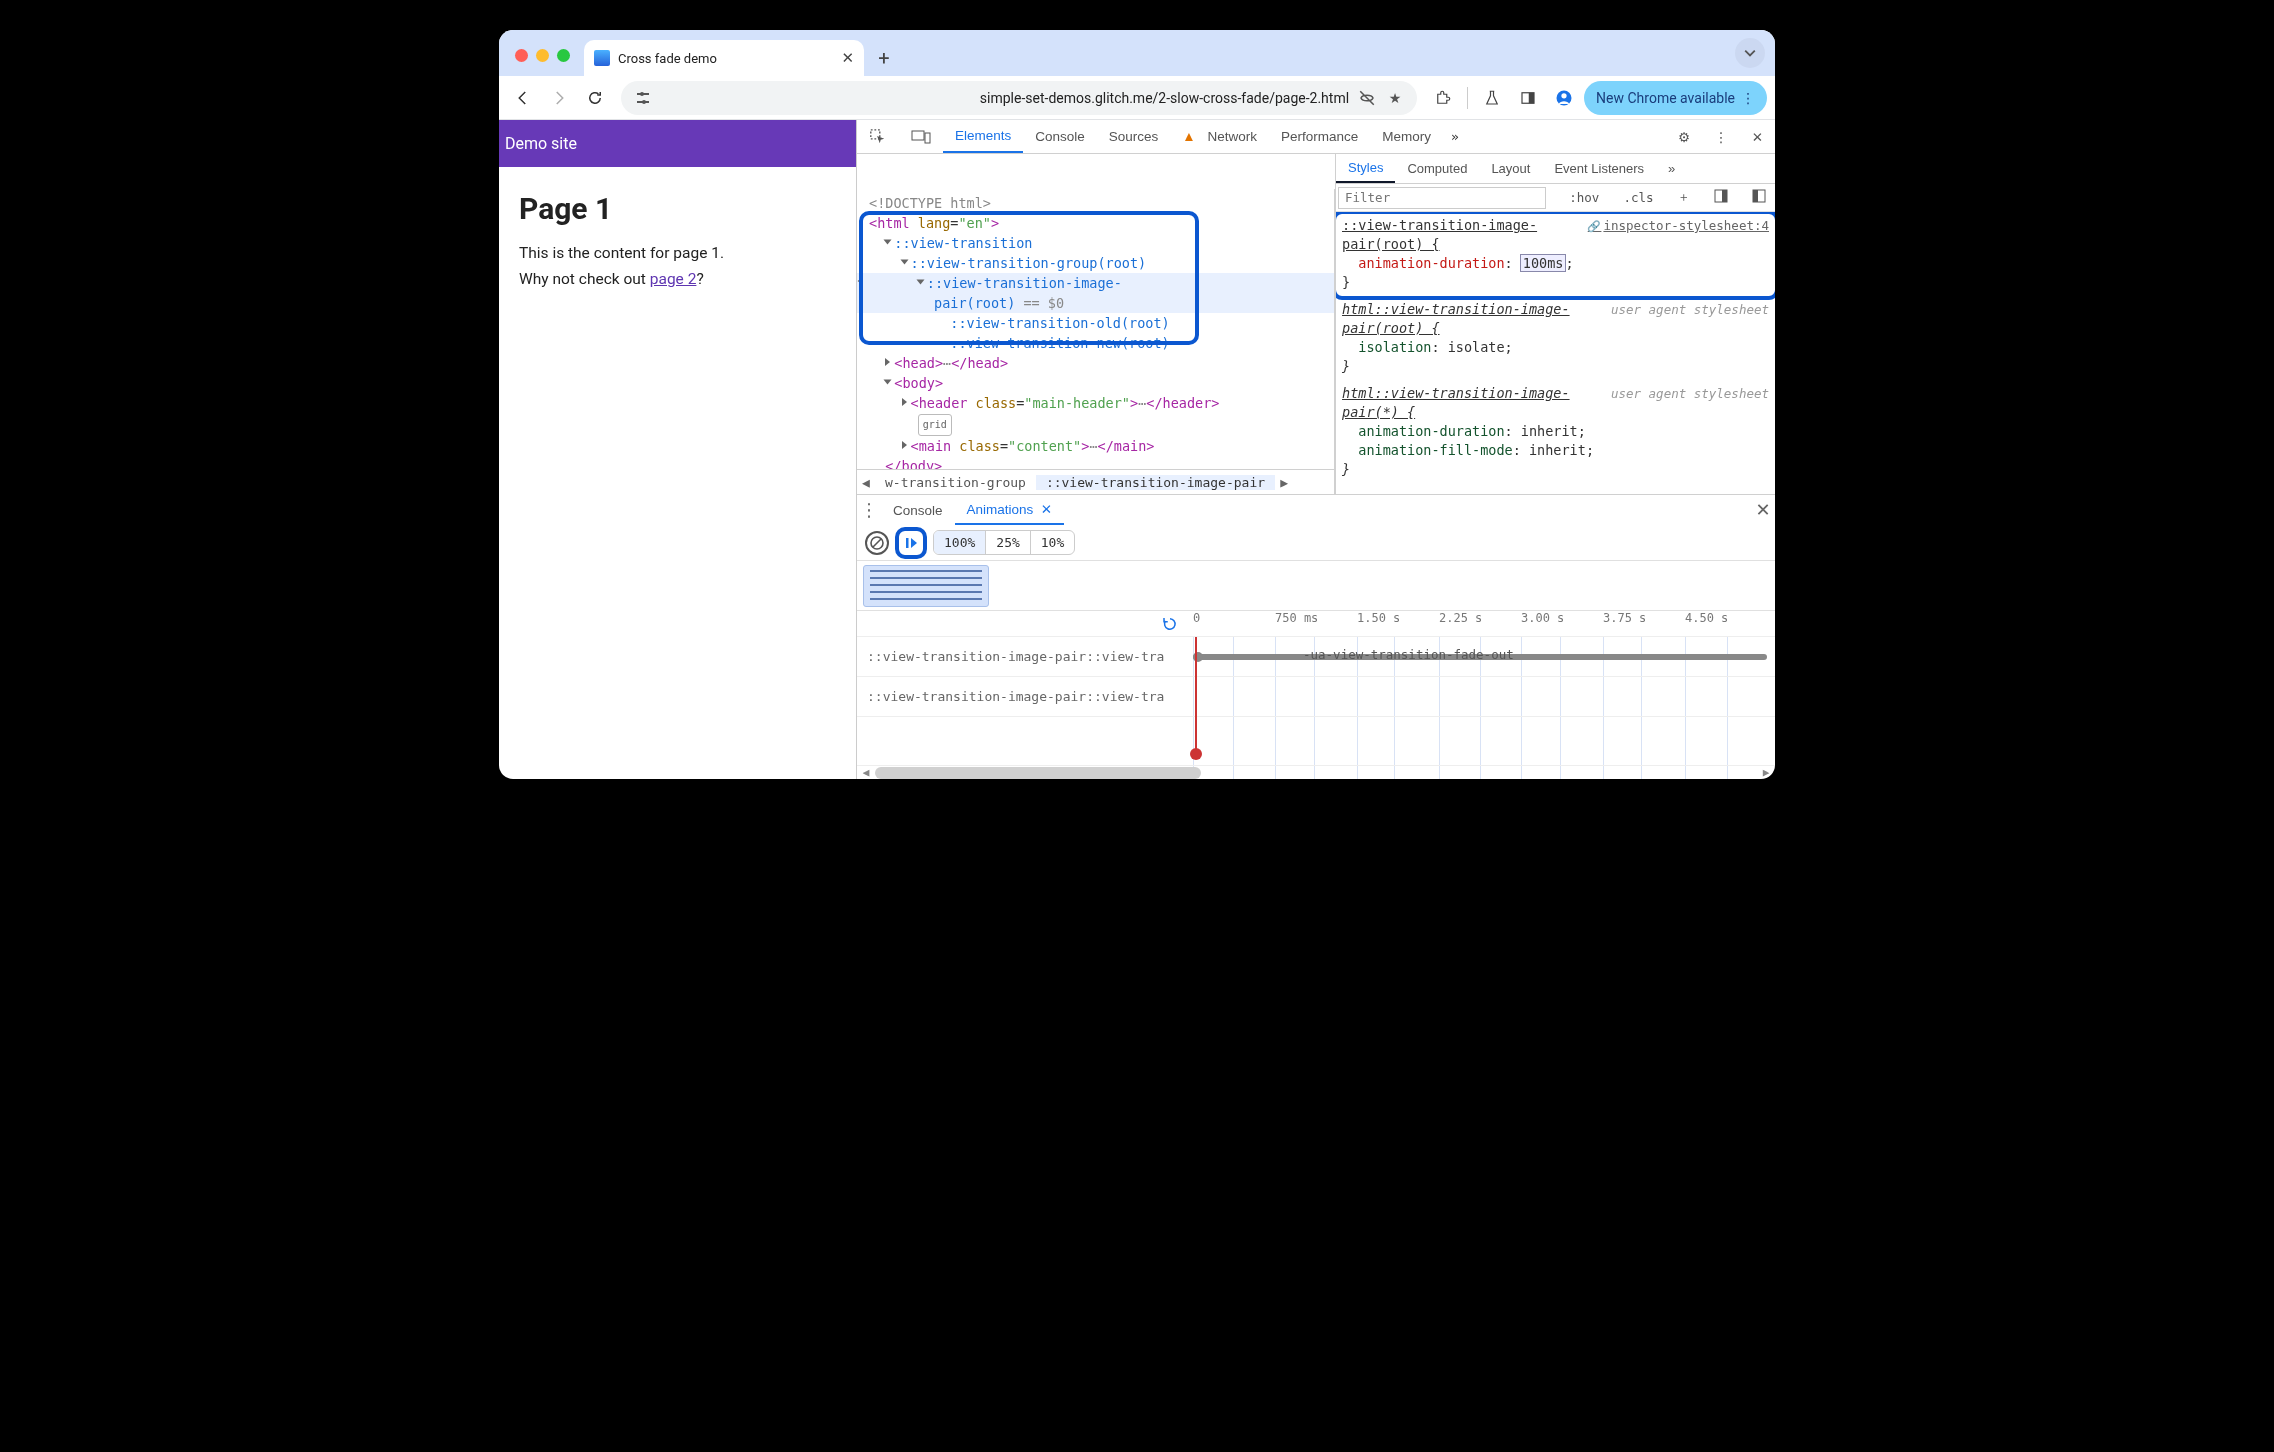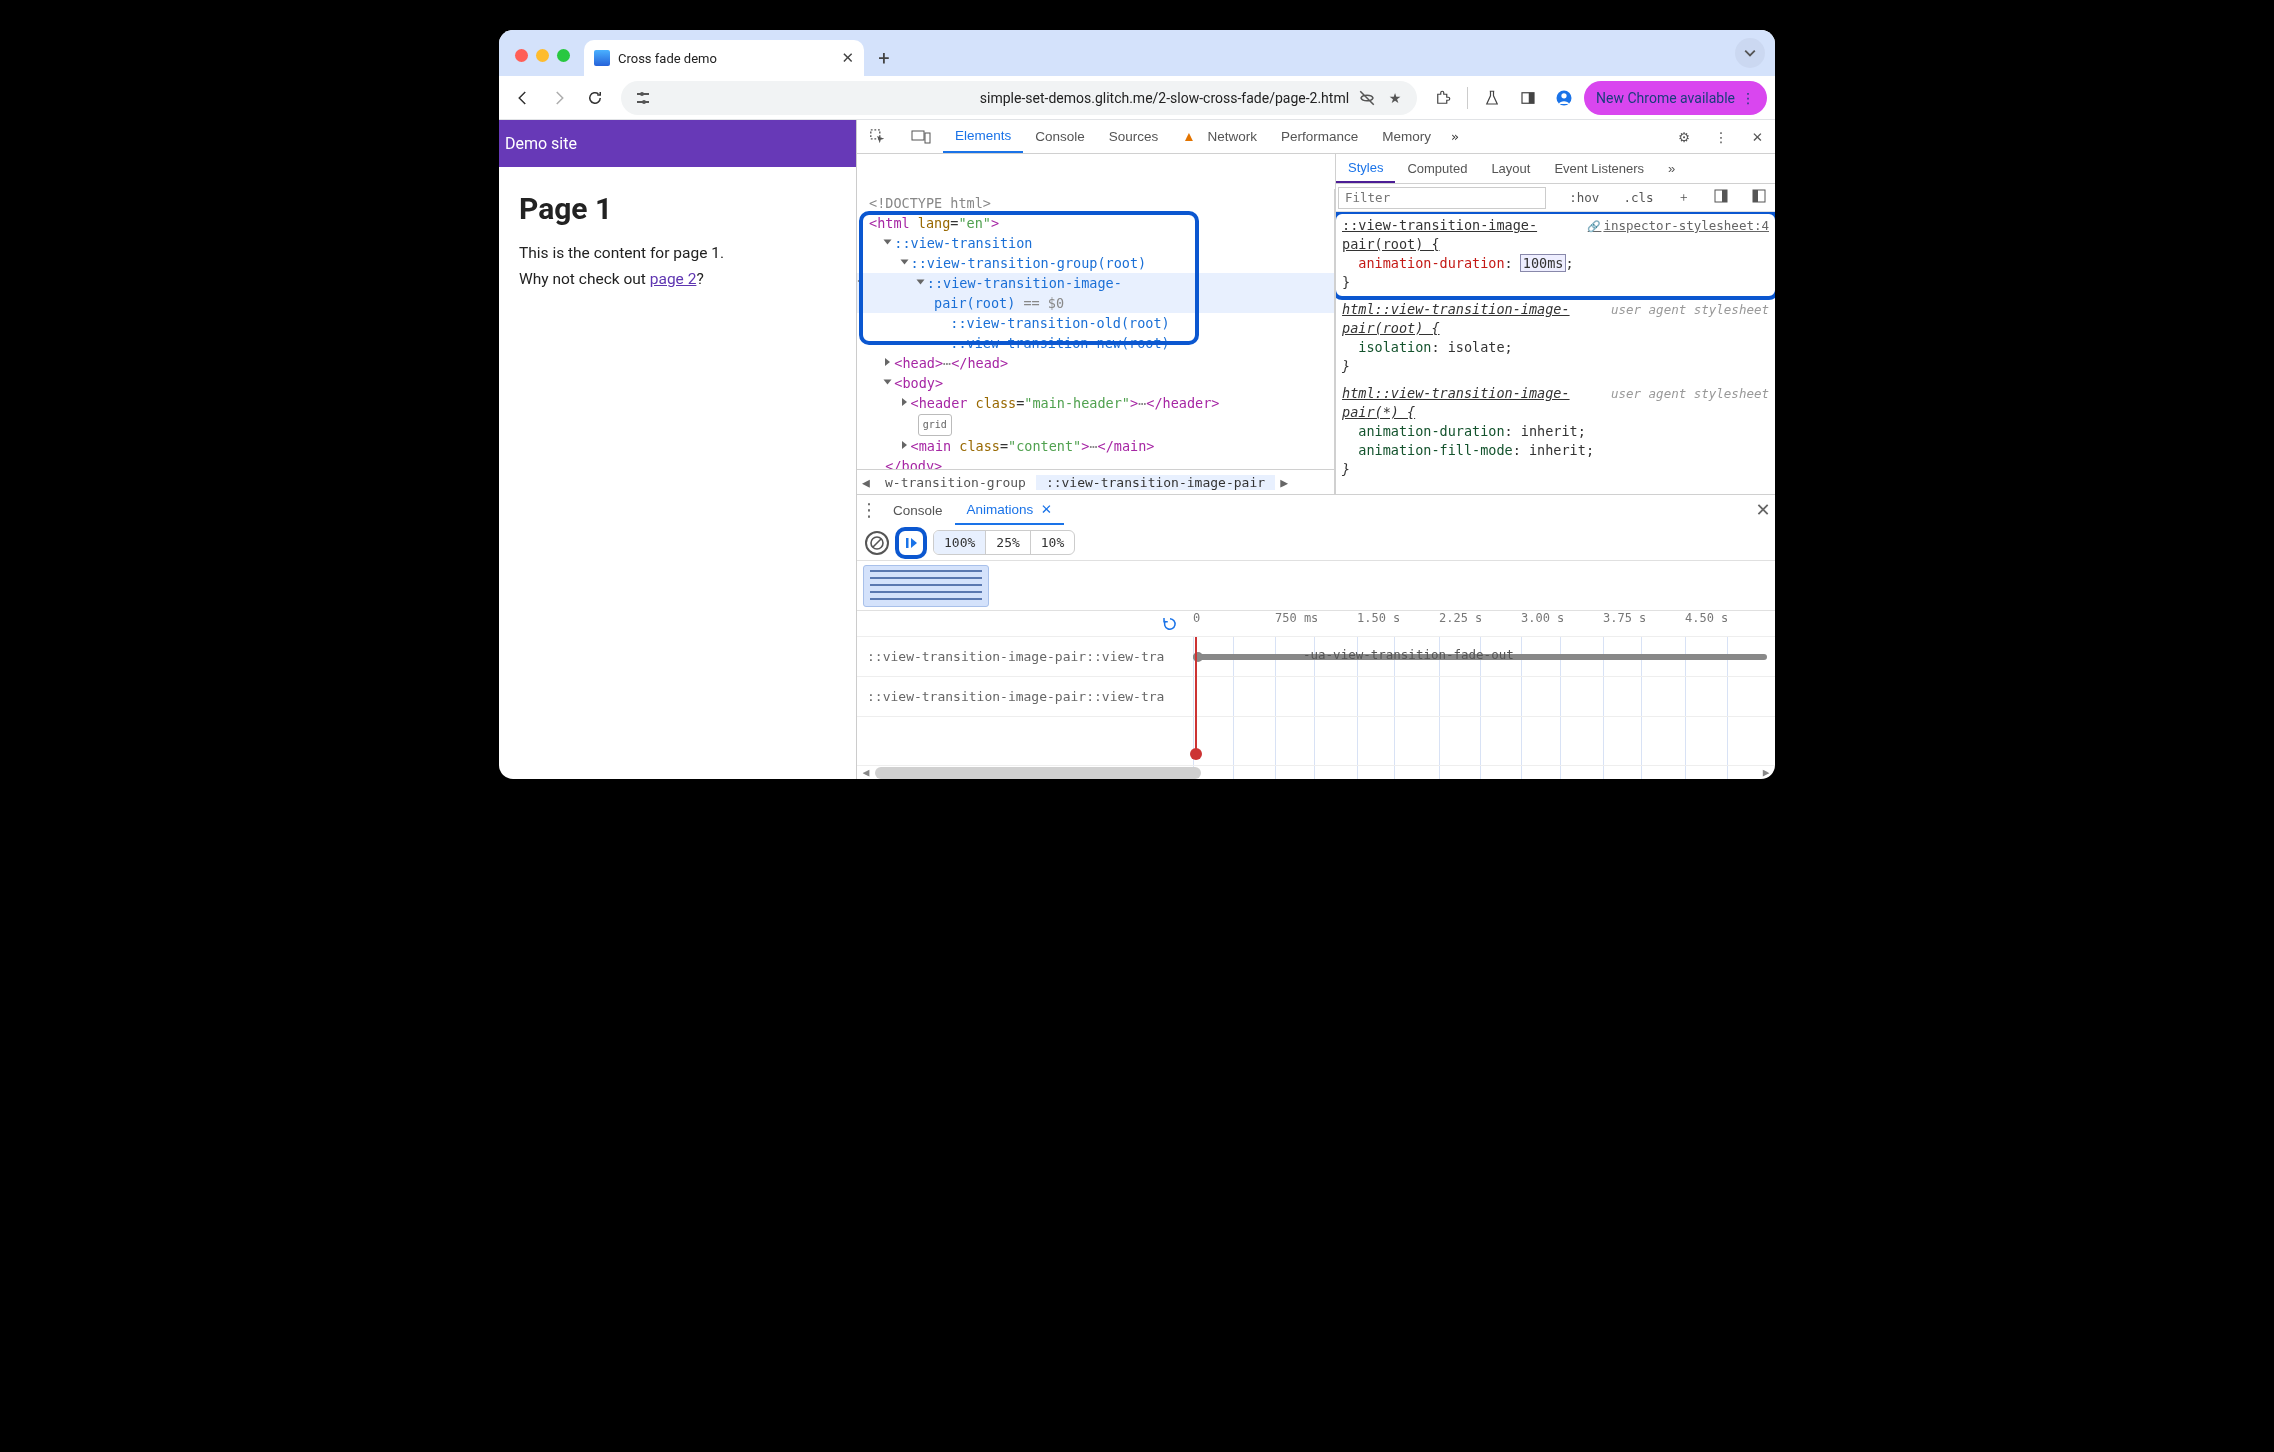"New Chrome available" .pill { background: #d946ef -> #7dd3fc }
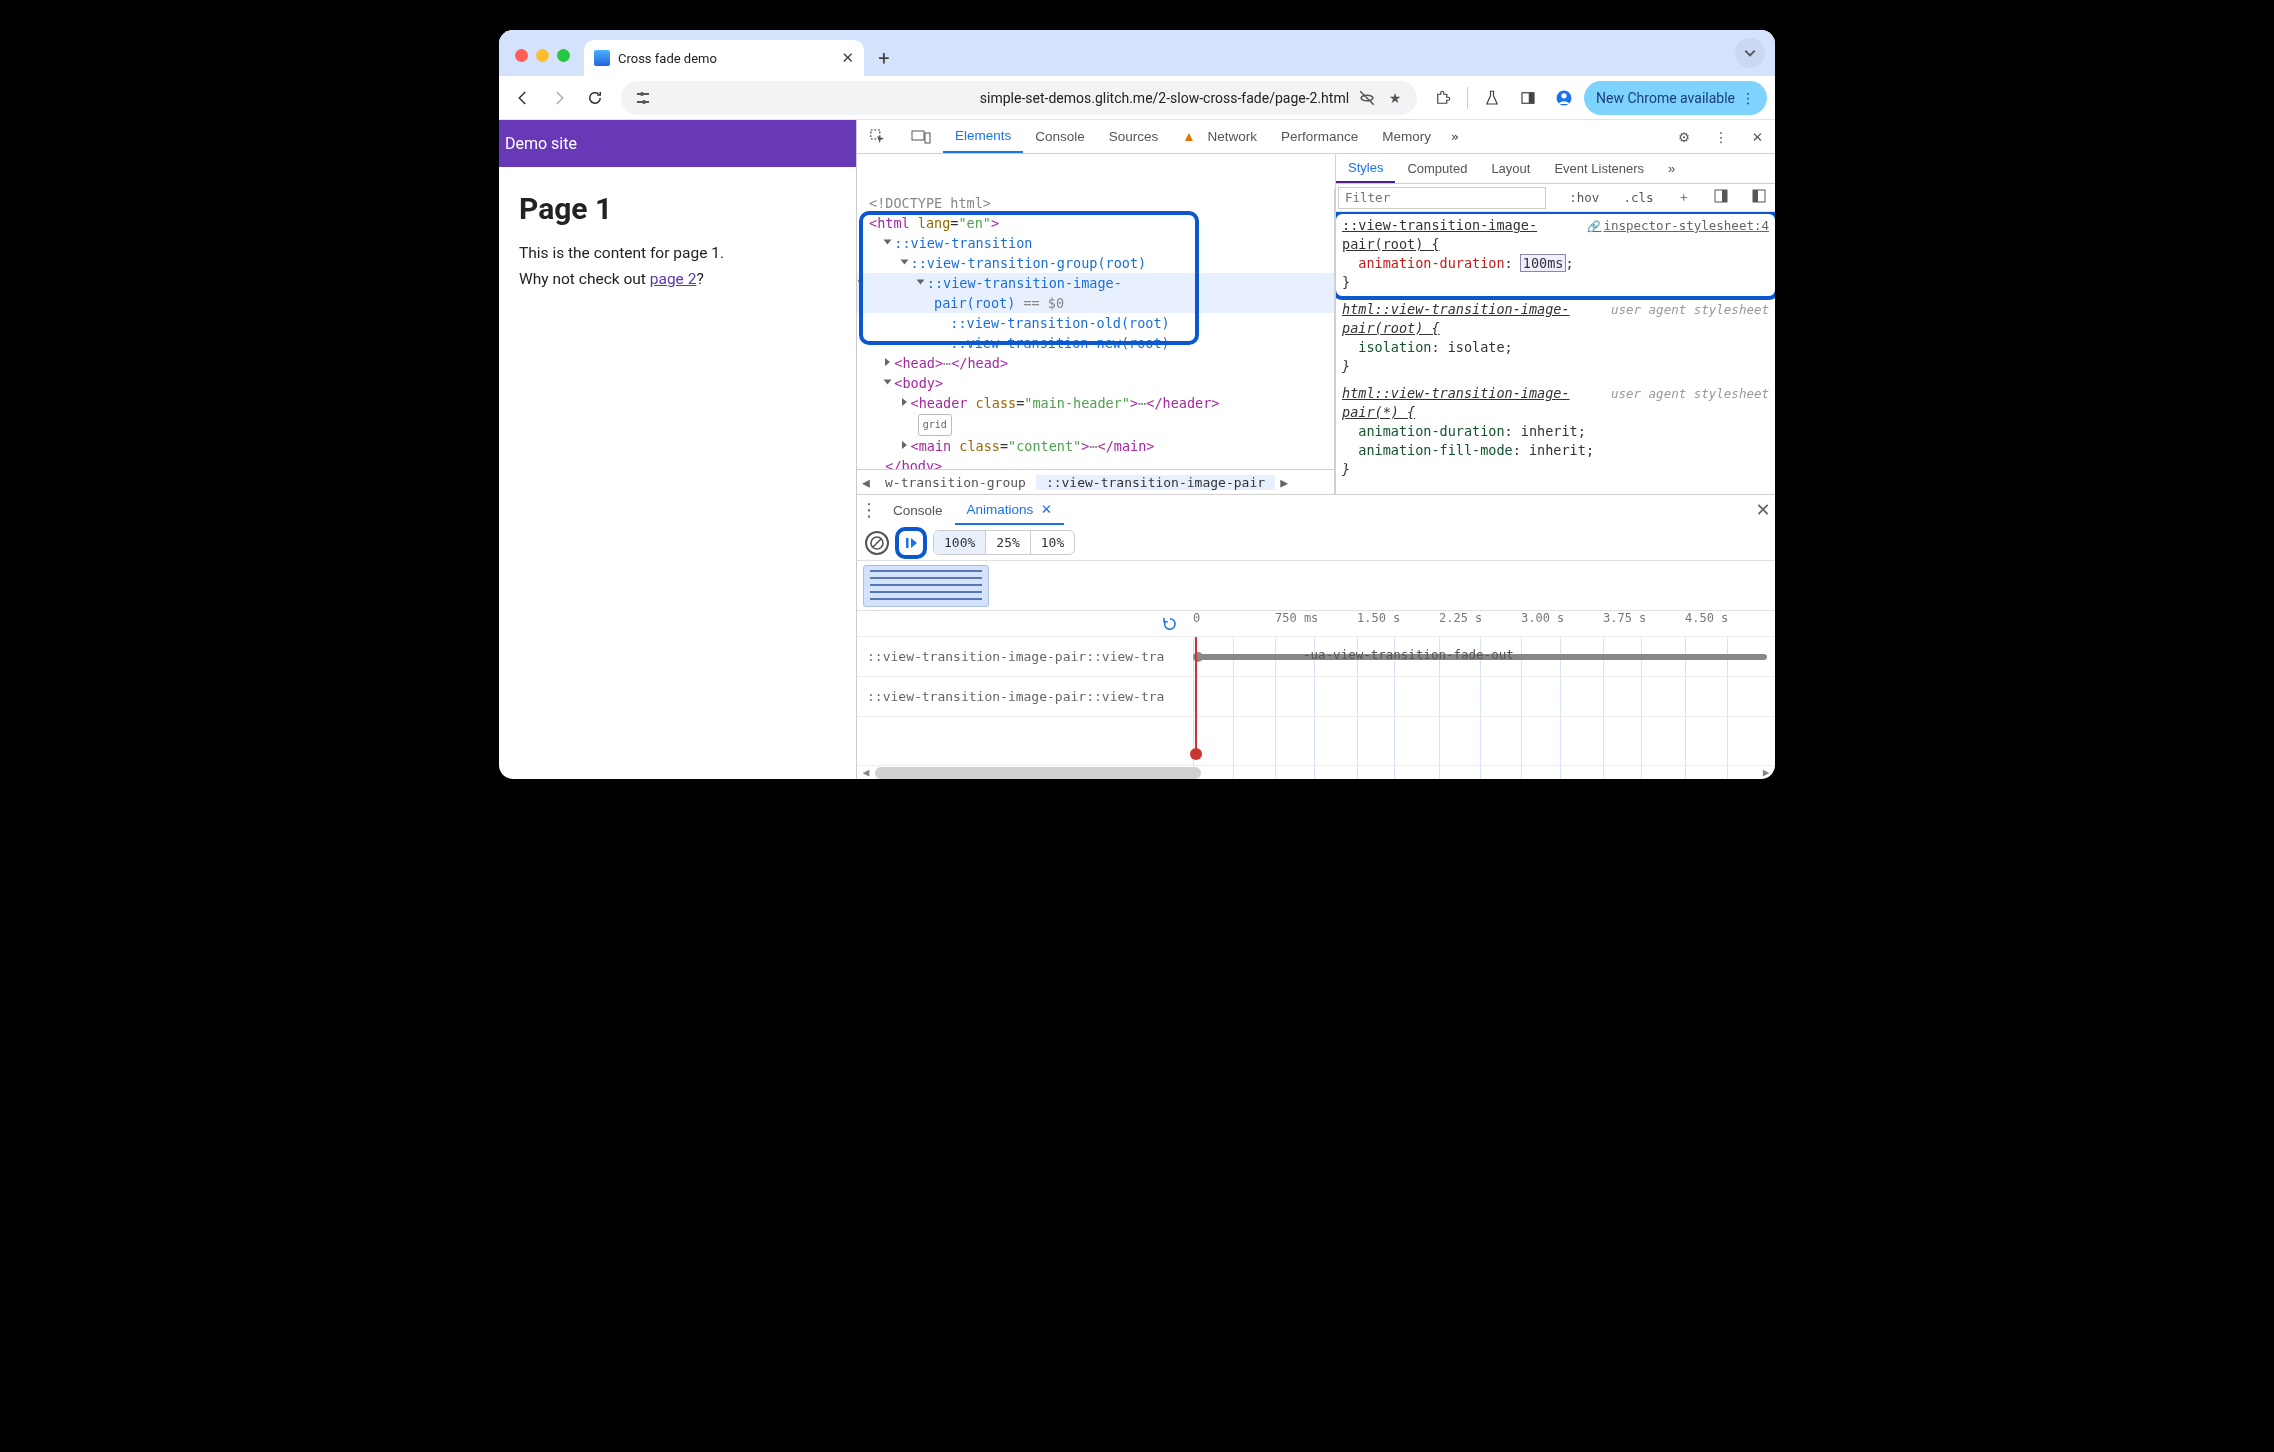"Styles" .sp-tabs .stab.active { border-bottom: 2px solid #4c1d95 -> 2px solid #0f172a }
